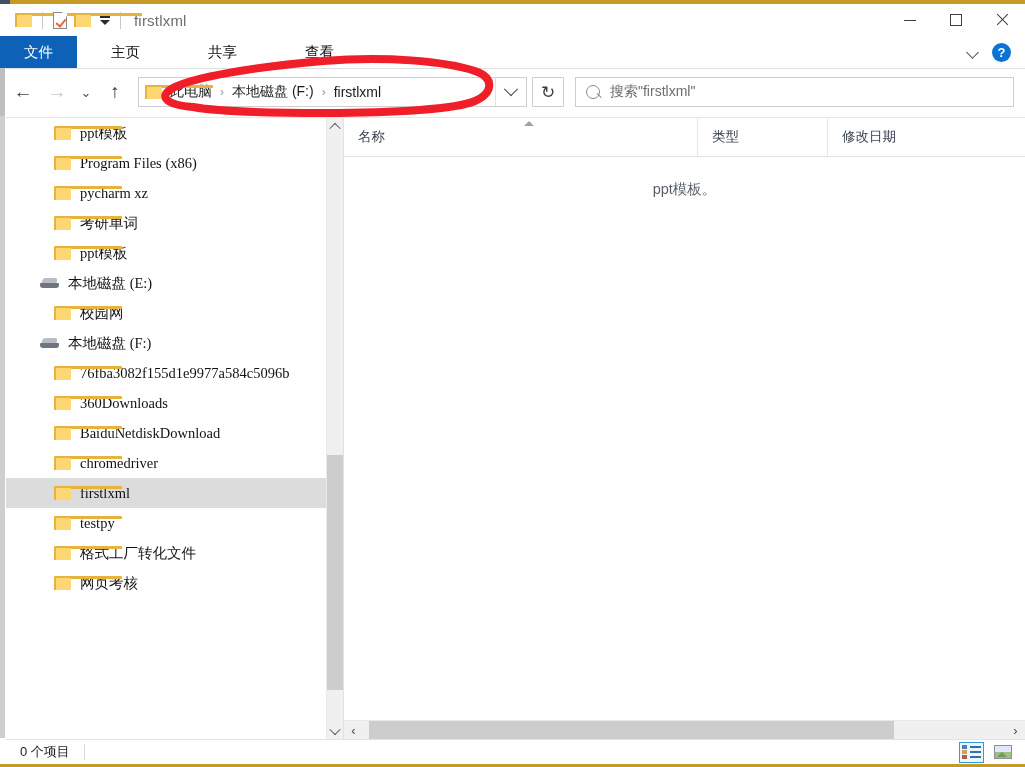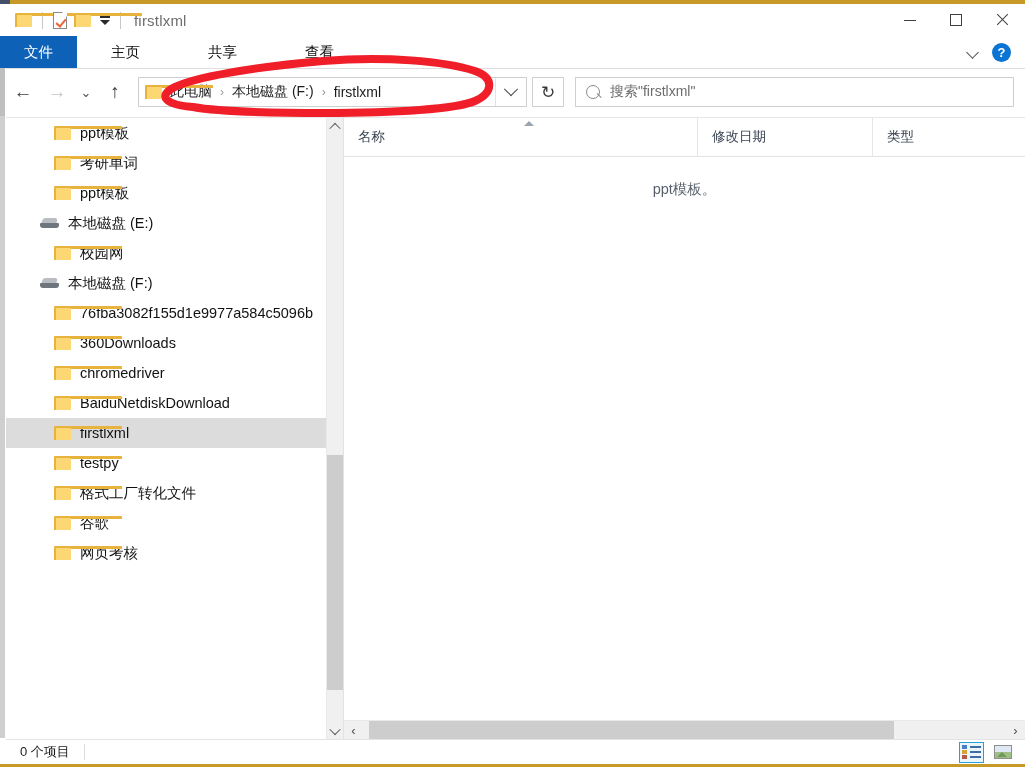"ppt模板" .tree-list { font-family: none -> Liberation Serif, serif }
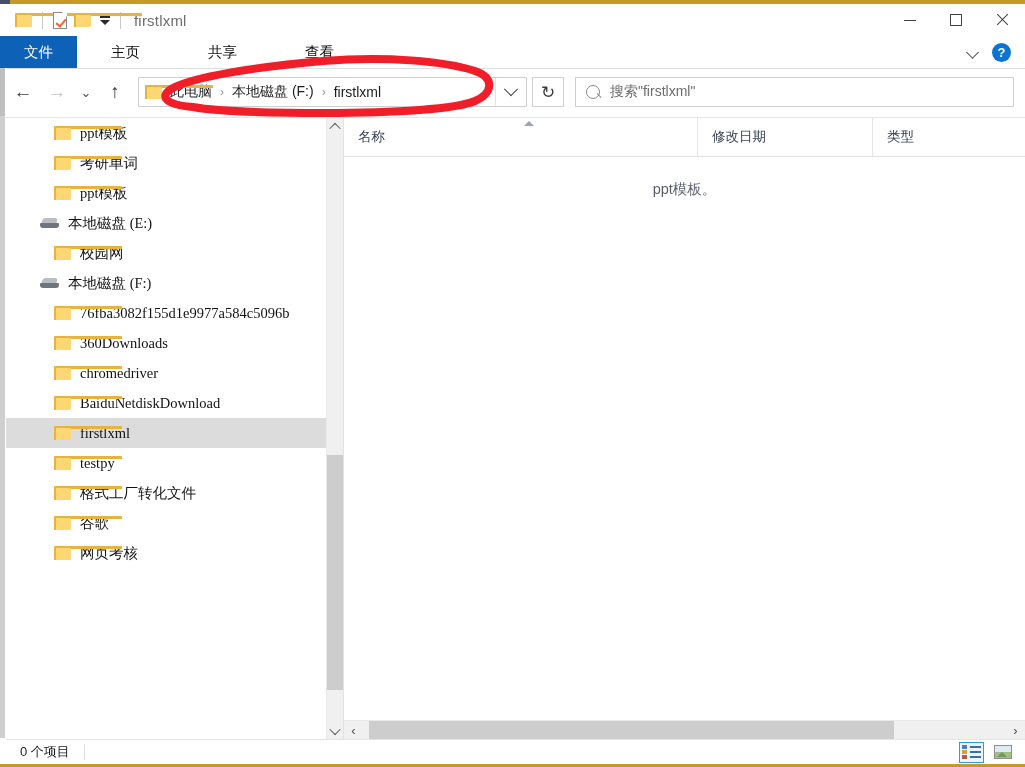"修改日期" div.col { order: before "类型" -> after "类型" }
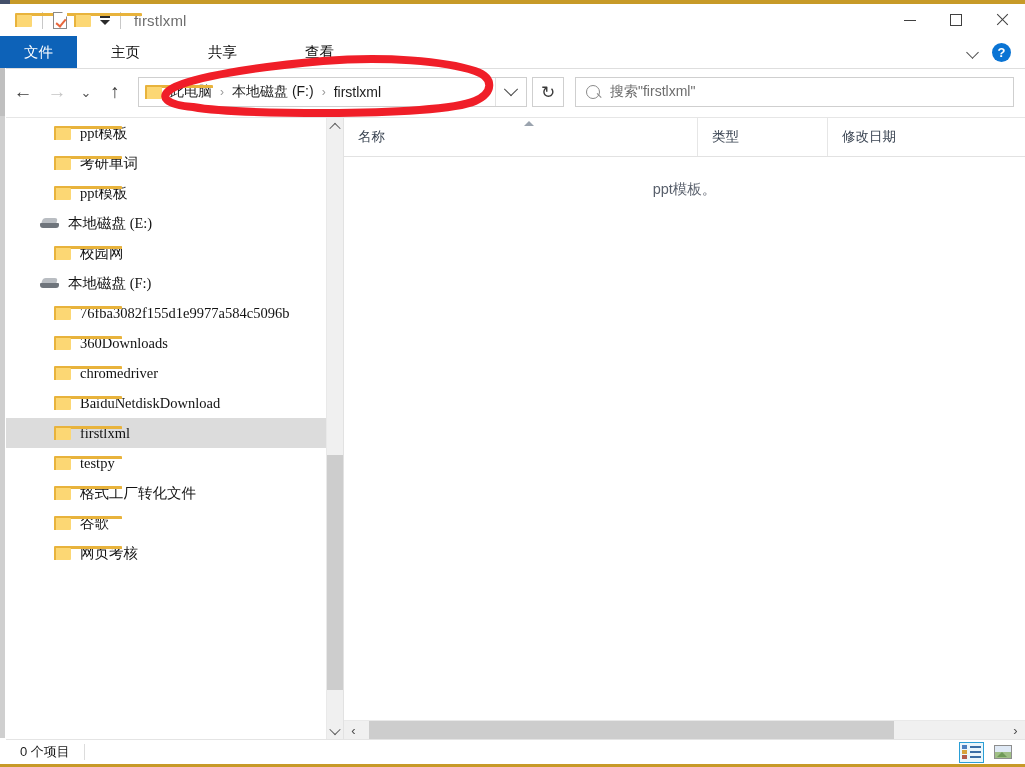"Program Files (x86)" div.tree-item { html: none -> <div> <div> <div> <div></div> <div></div> </div> <span>Program Files (x86)</span> </div> </div> }
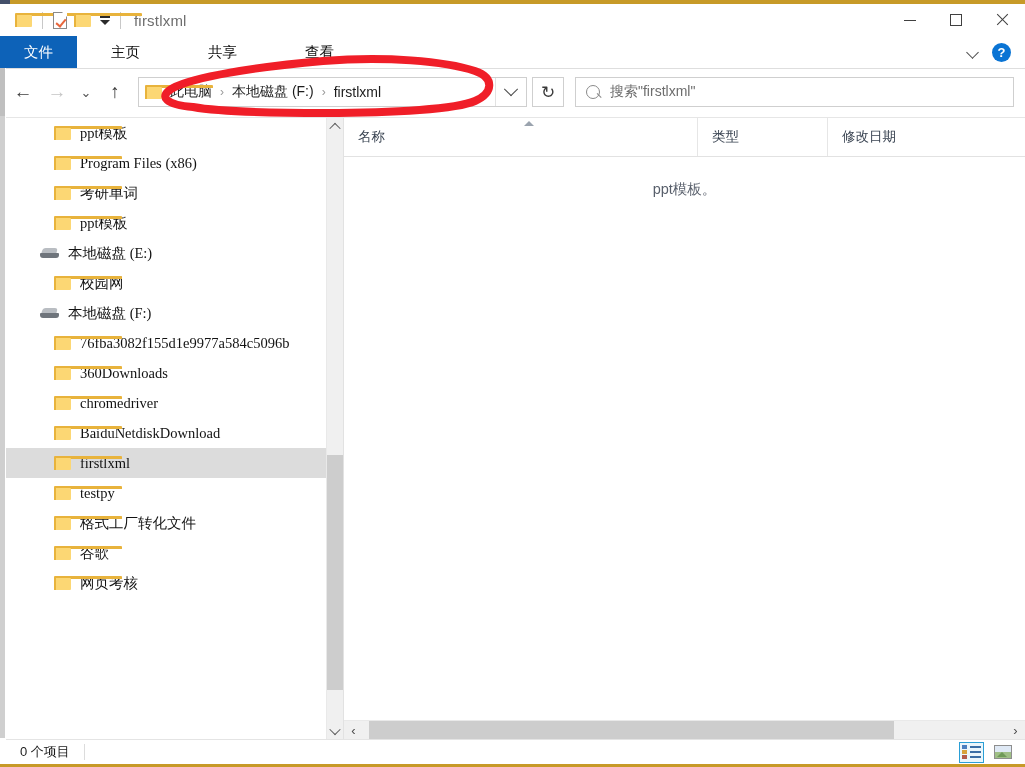"pycharm xz" div.tree-item { html: none -> <div> <div> <div> <div></div> <div></div> </div> <span>pycharm xz</span> </div> </div> }
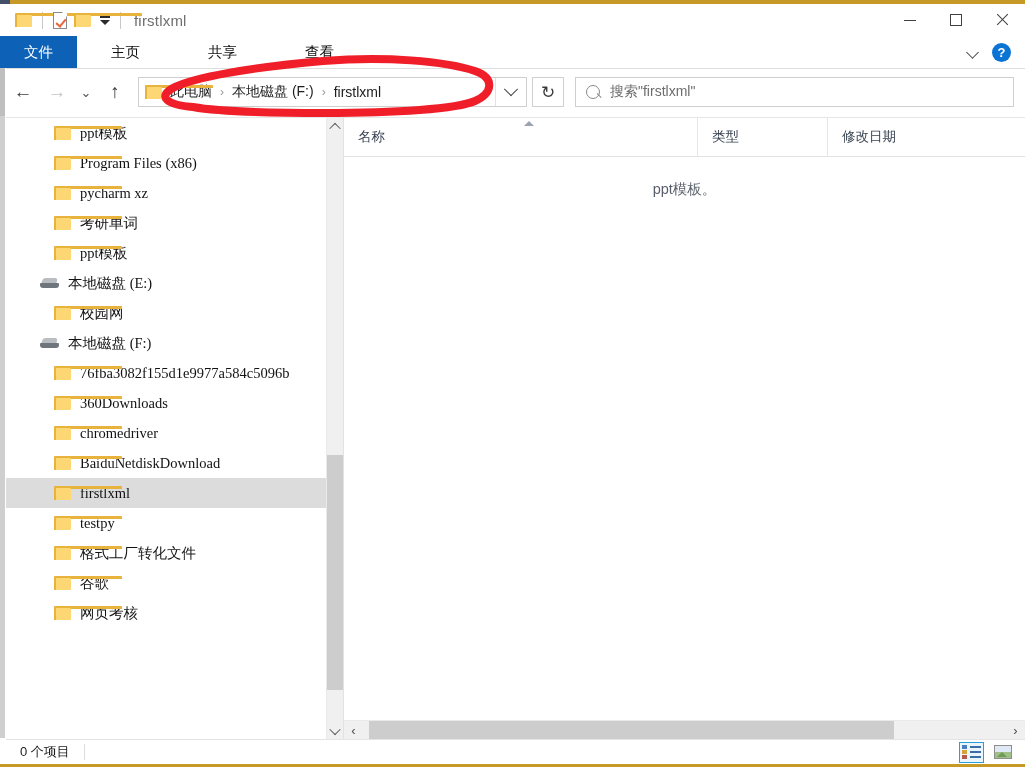"chromedriver" div.tree-item { order: before "BaiduNetdiskDownload" -> after "BaiduNetdiskDownload" }
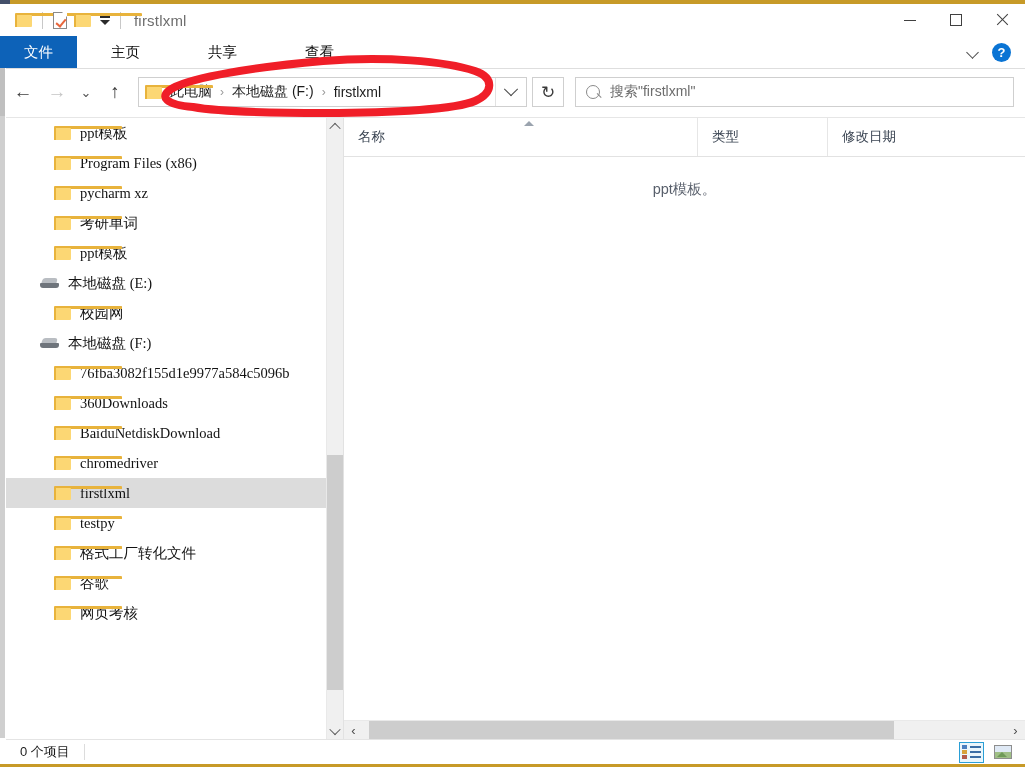"谷歌" div.tree-item { html: <div> <div> <div> <div></div> <div></div> </div> <span>谷歌</span> </div> </div> -> none }
